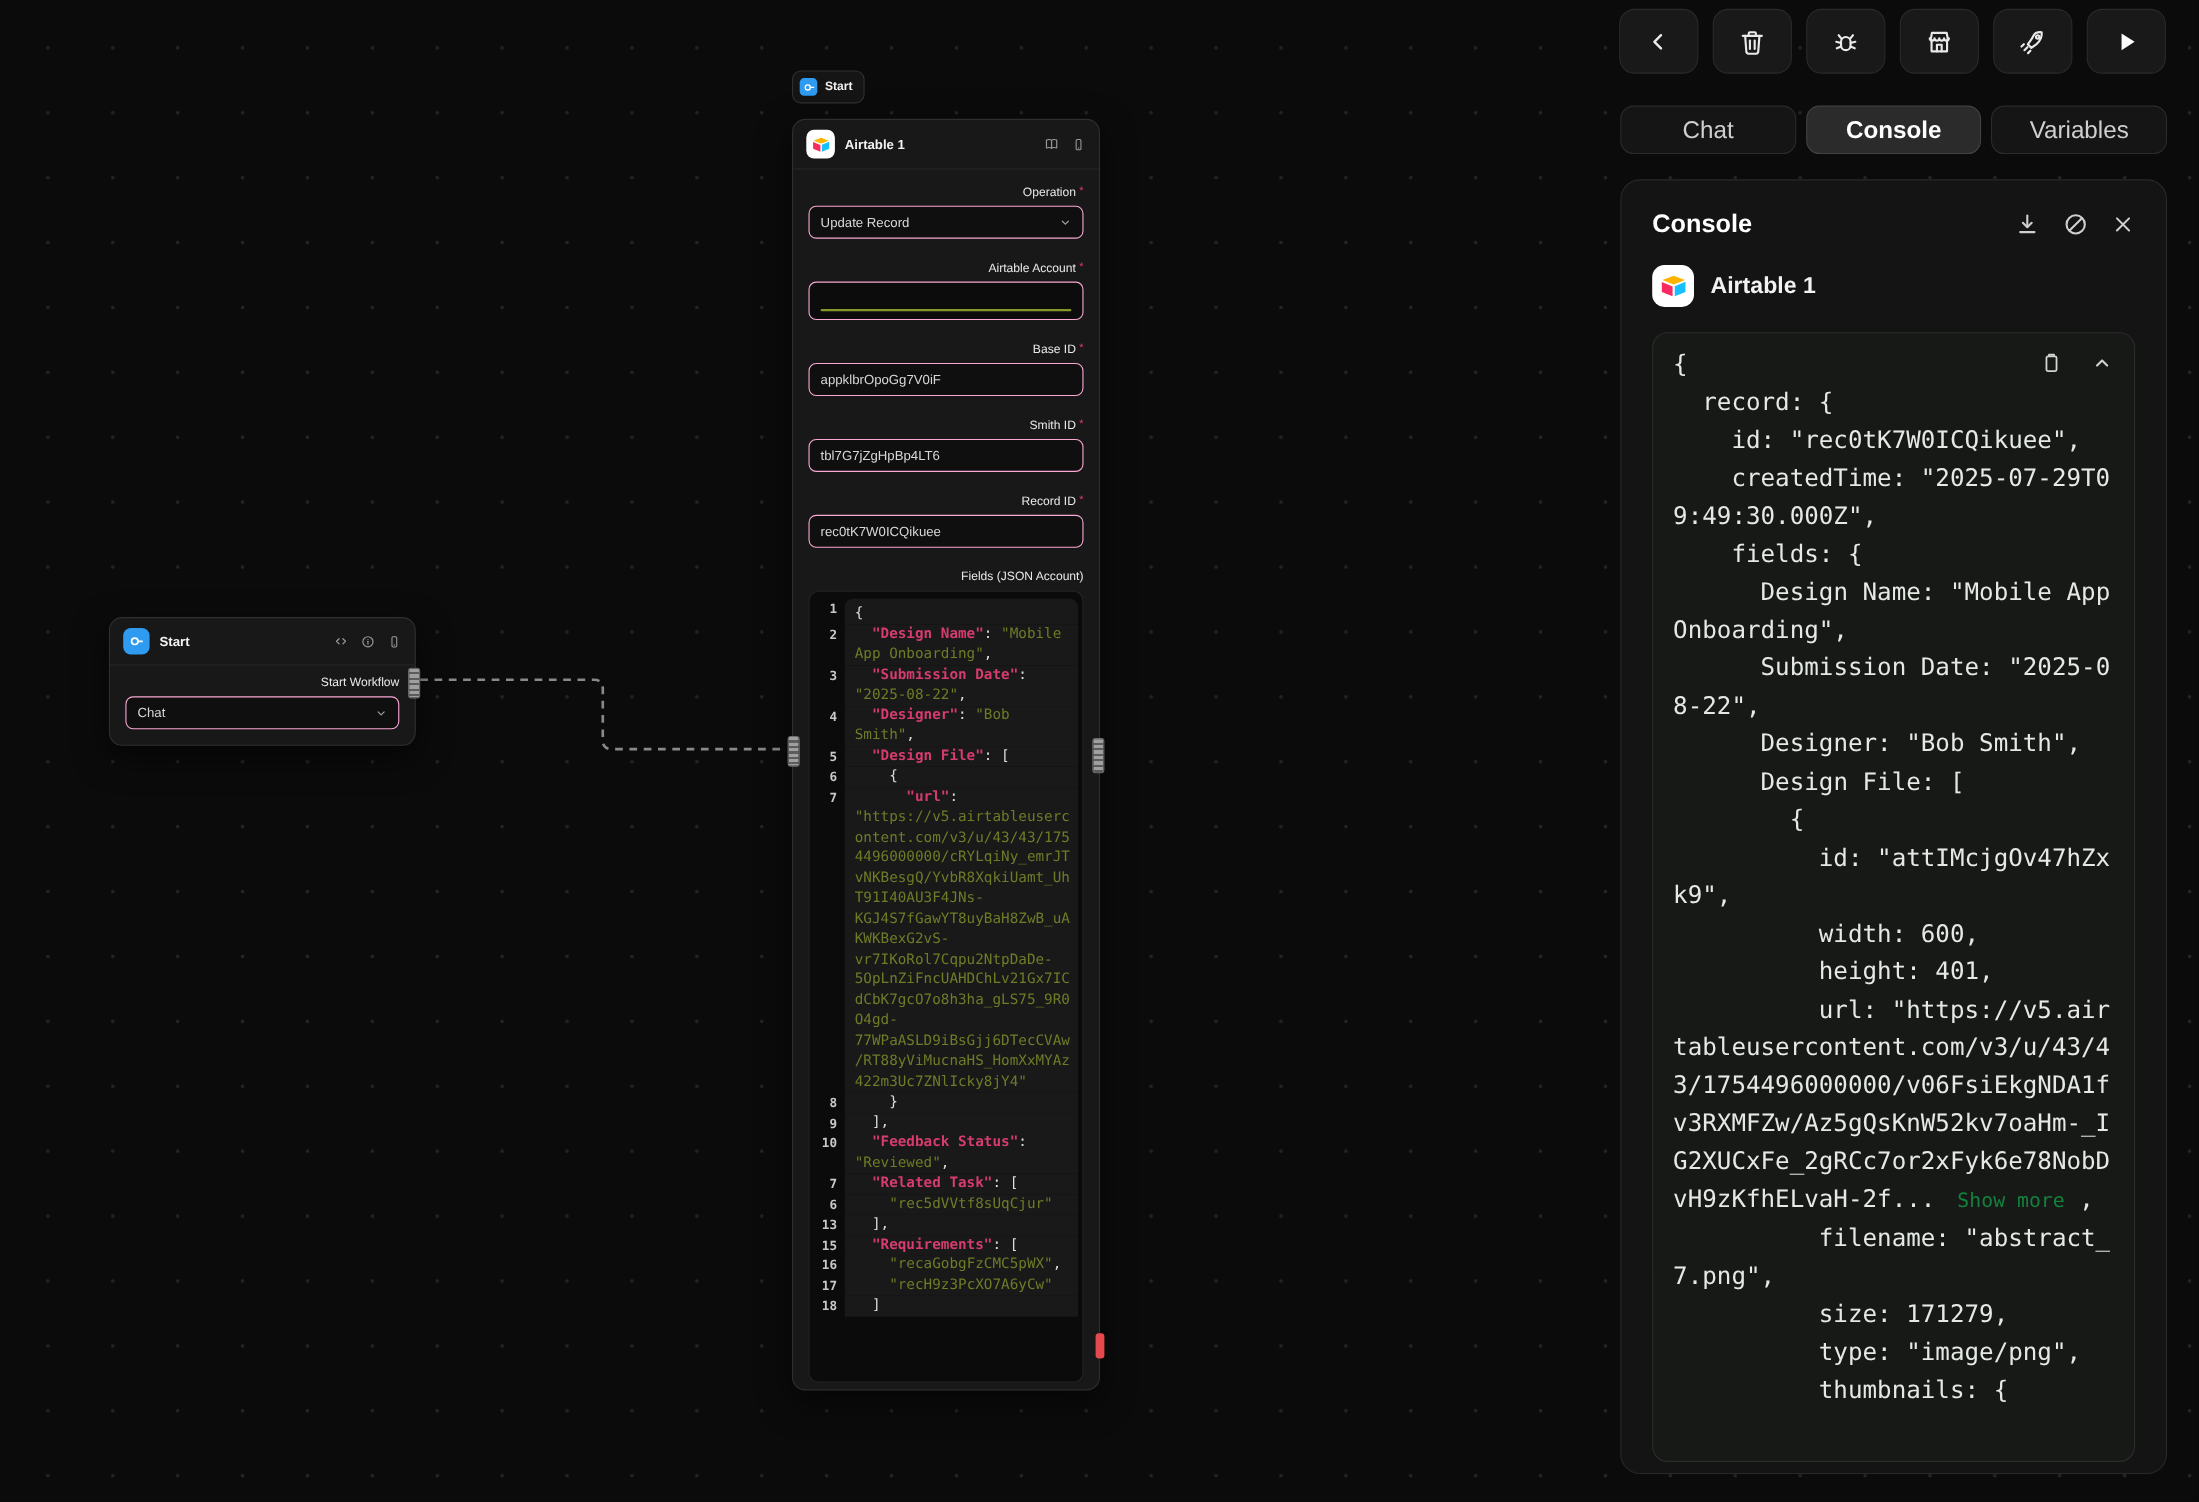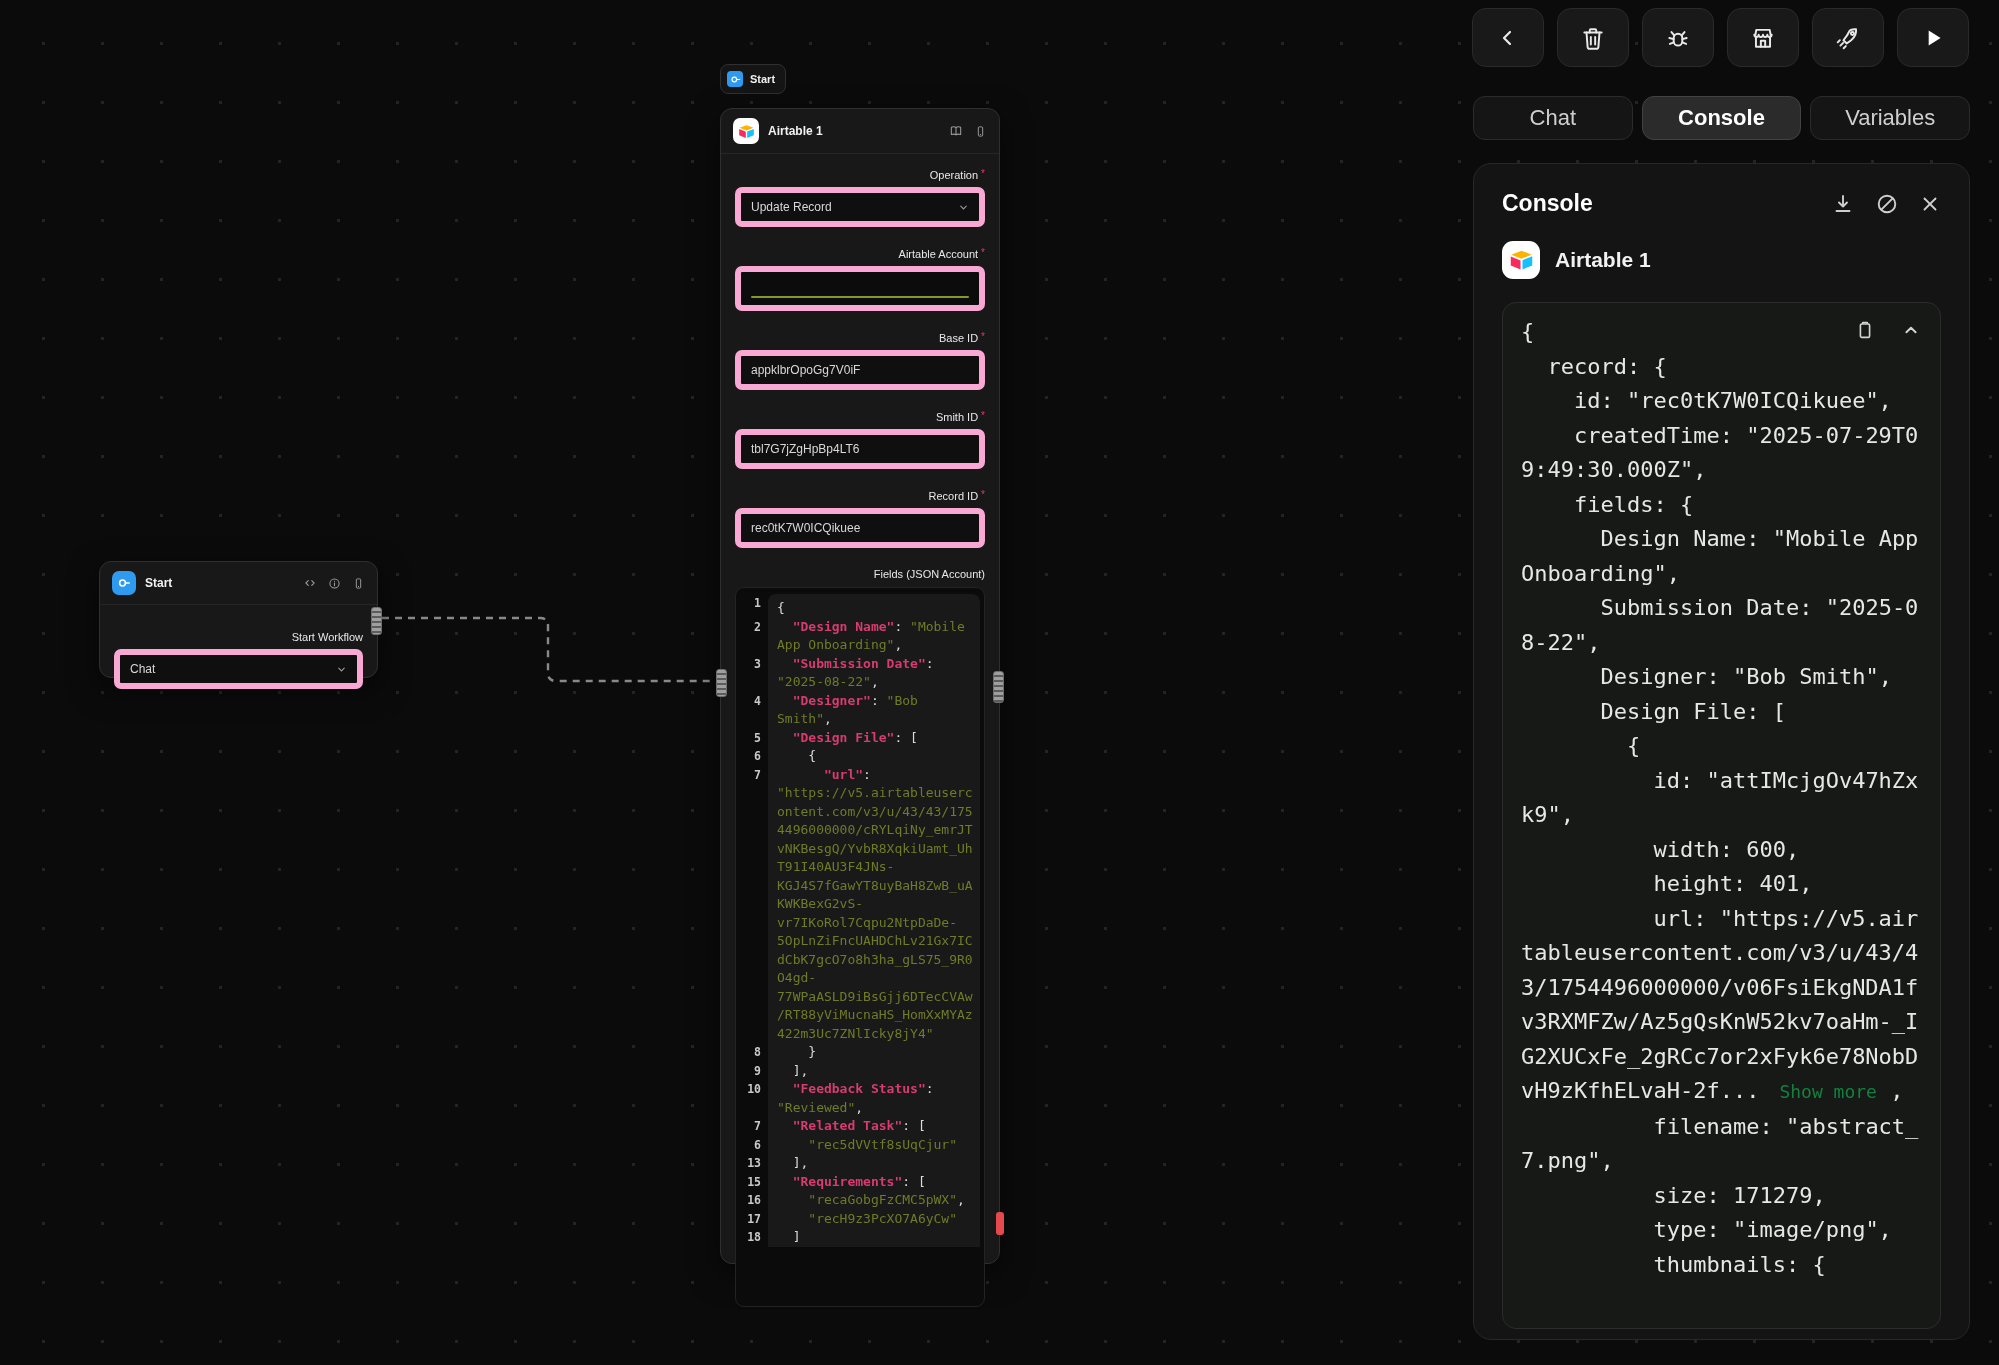"Update Record" .inp,.sel { border: 6px solid #f9a8d4 -> 1px solid #f9a8d4 }
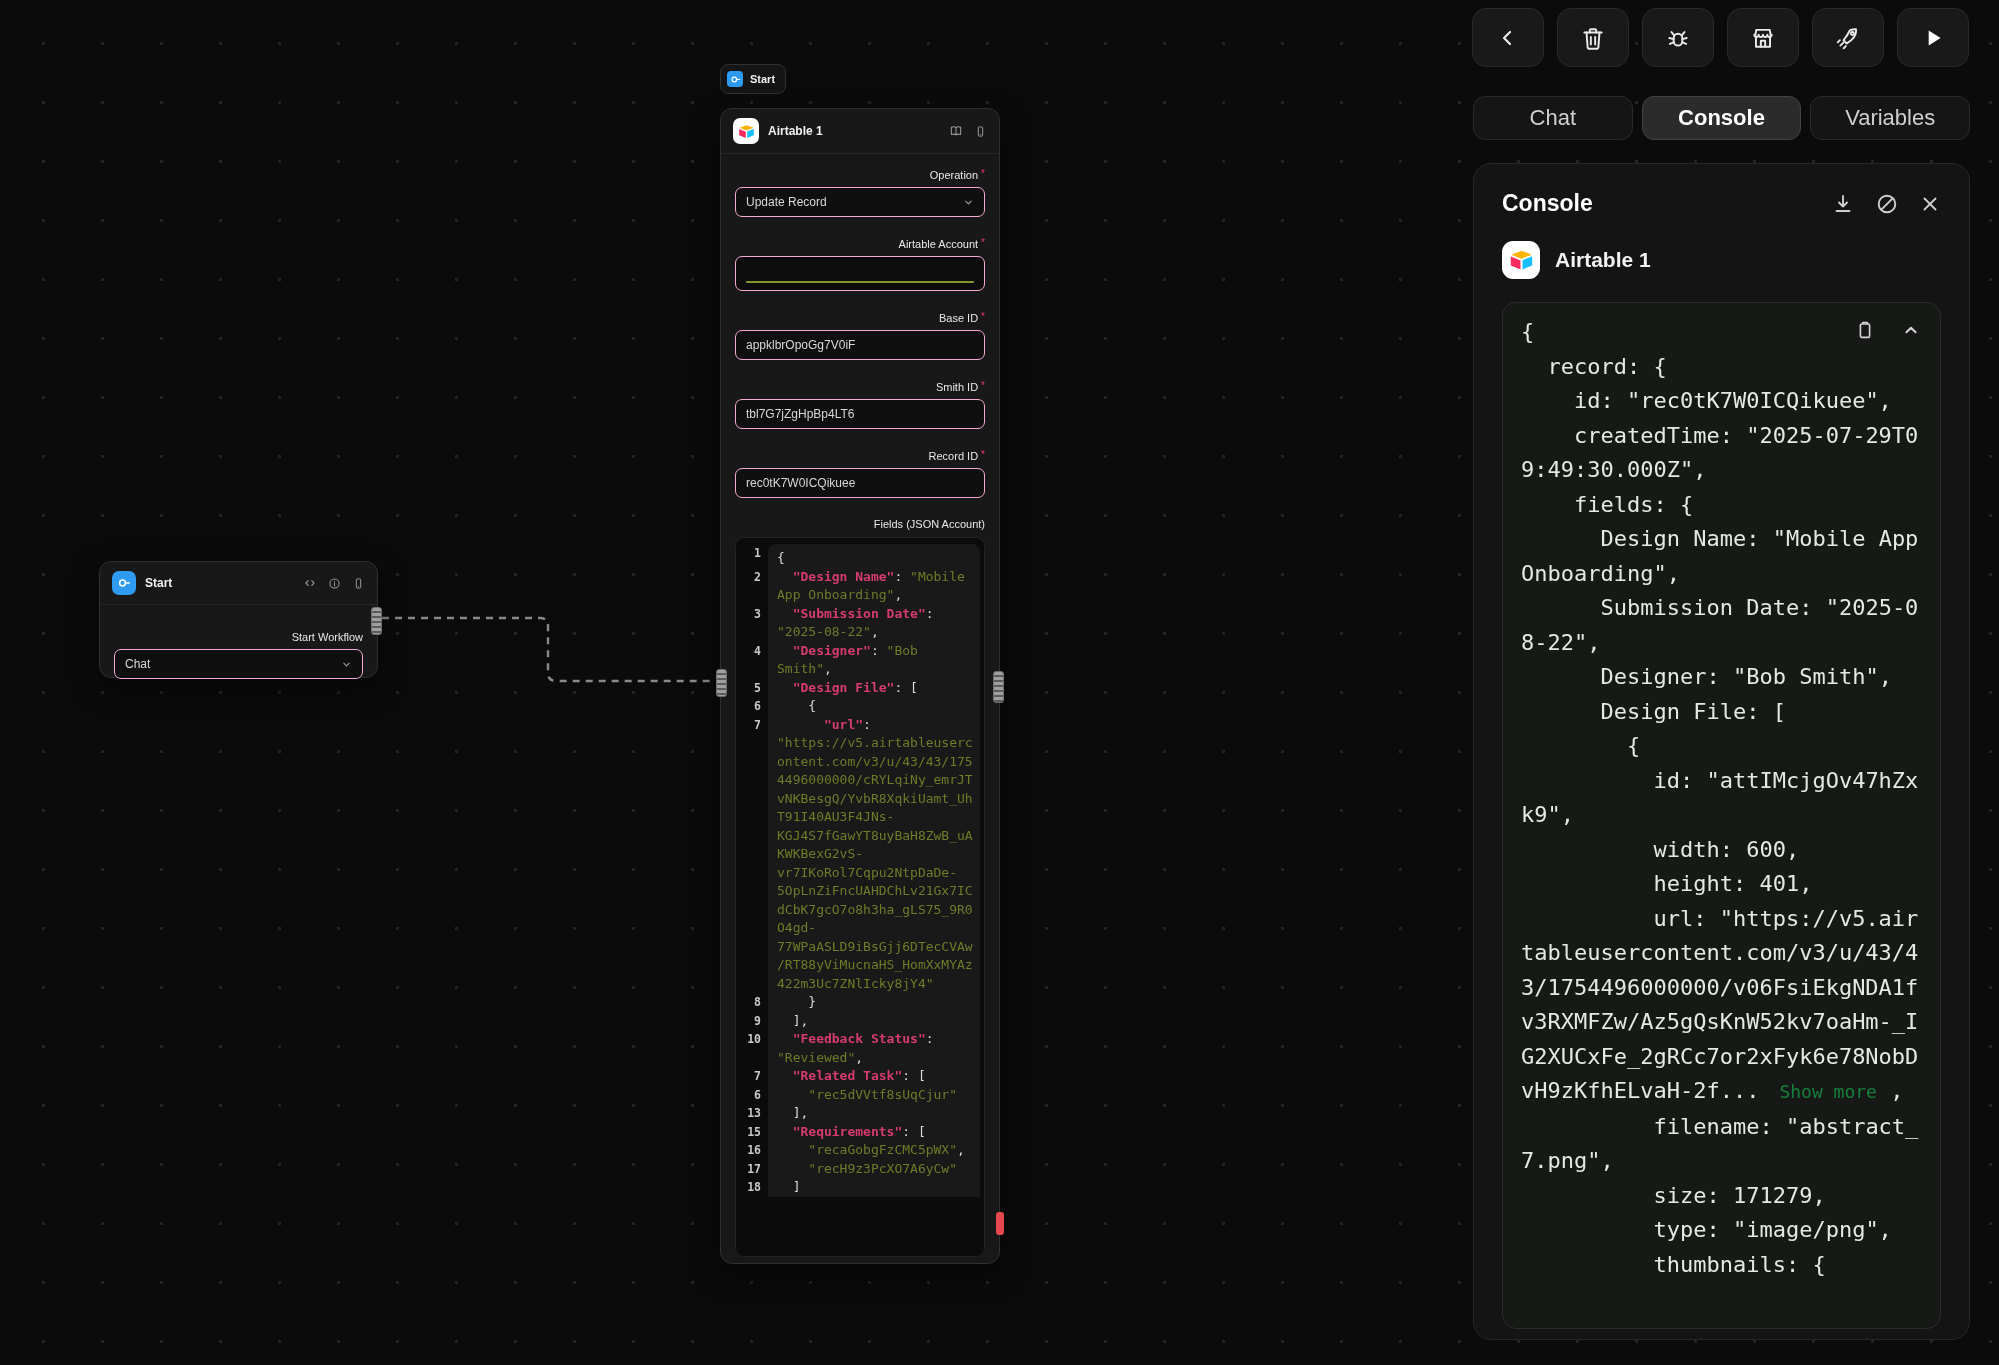"Start Workflow" div.flabel { margin-top: 16px -> 0 }
